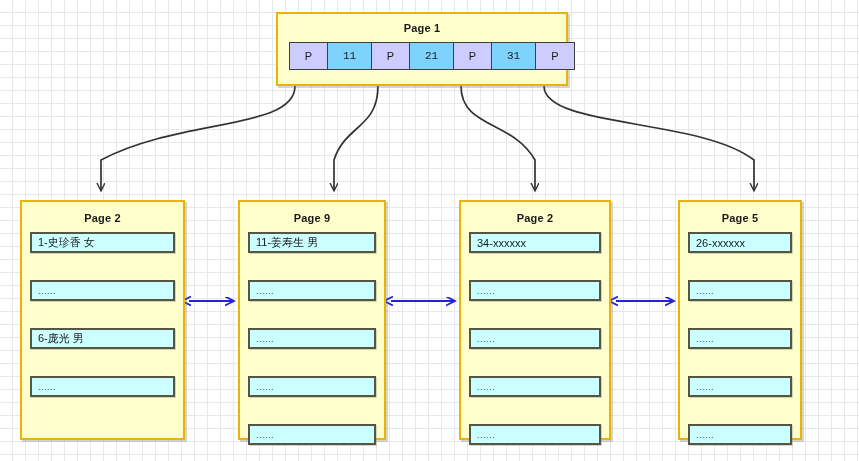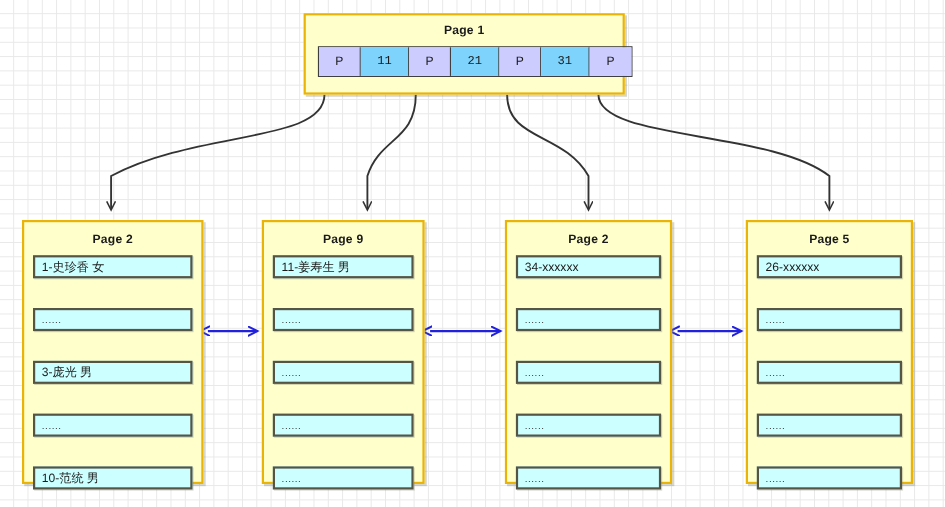"Page 5" #page-5 { width: 152px -> 124px }
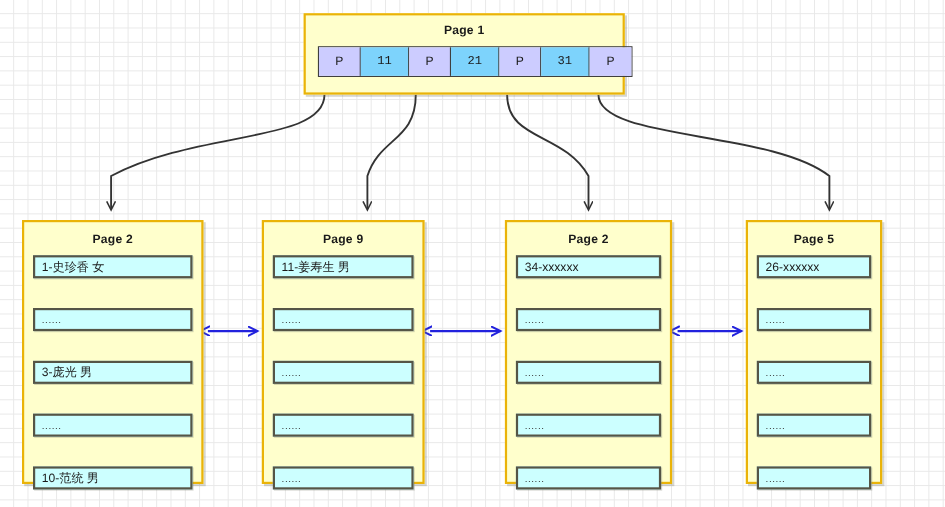"3-庞光 男" div.leaf-row { text: 3- -> 6- }
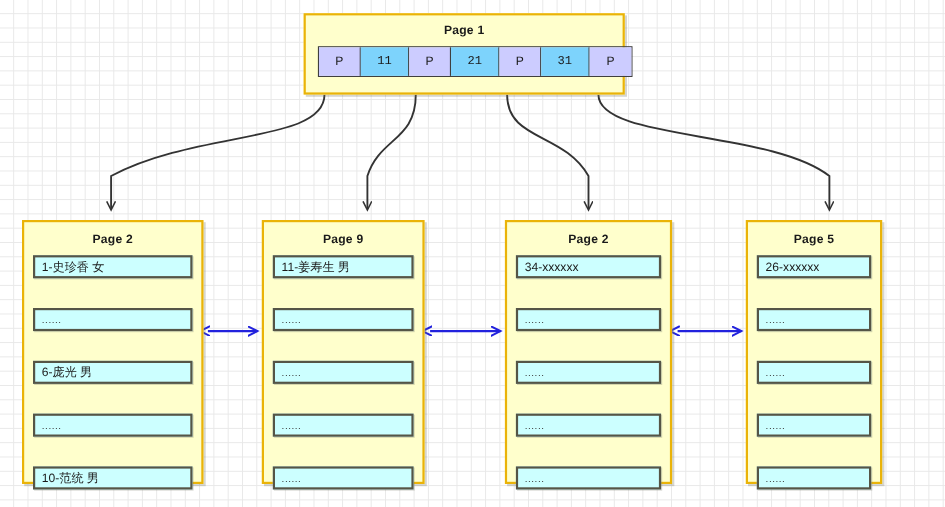"10-范统 男" div.leaf-row { html: <div>10-范统 男</div> -> none }
